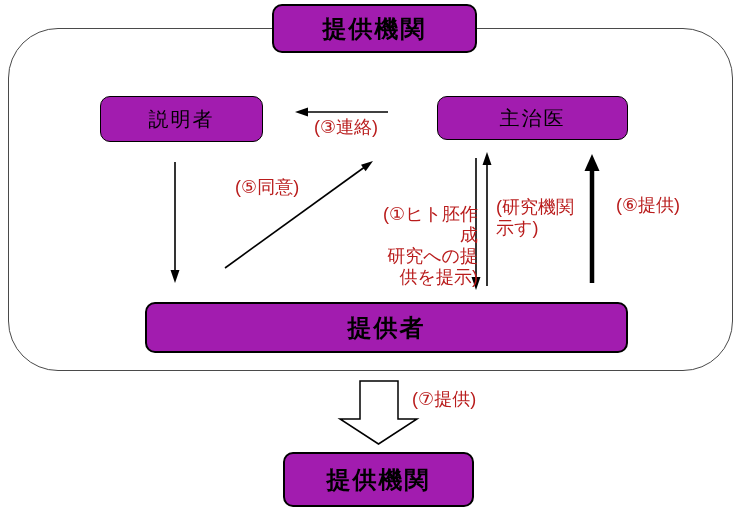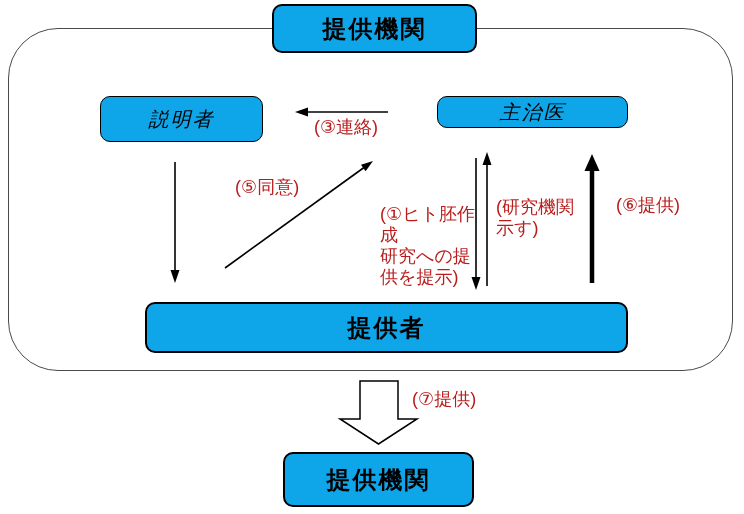"提供機関" .node { background: #0ea5e9 -> #a21caf }
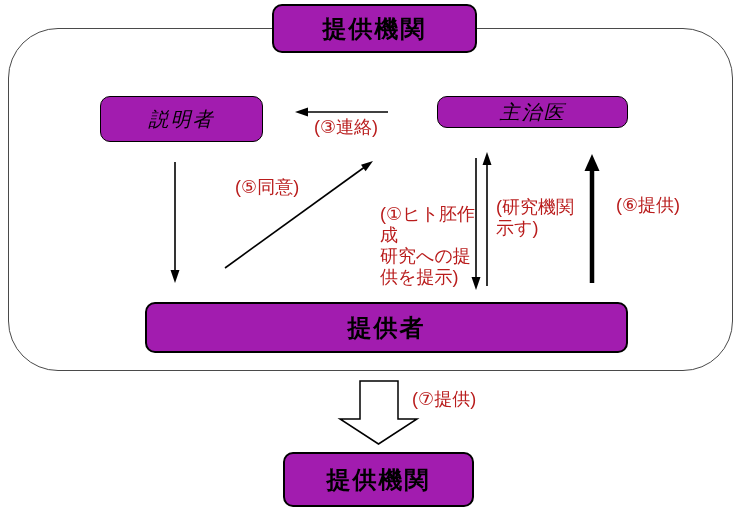"説明者" .node.regular { font-style: italic -> none }
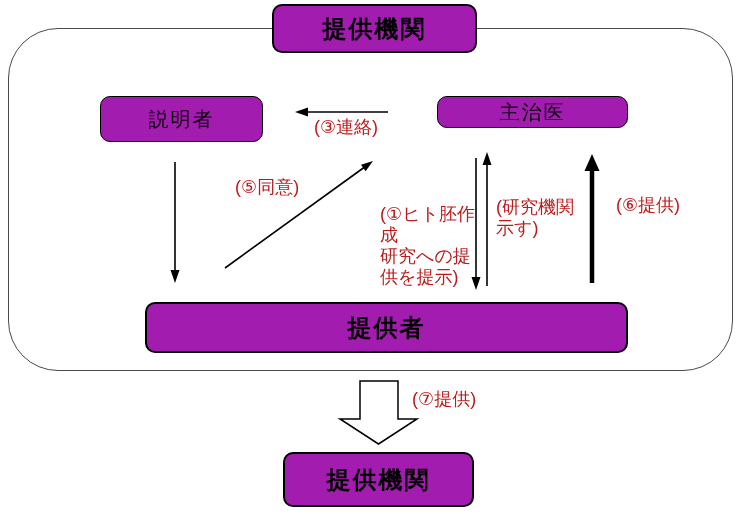"主治医" div.node { height: 32px -> 44px }
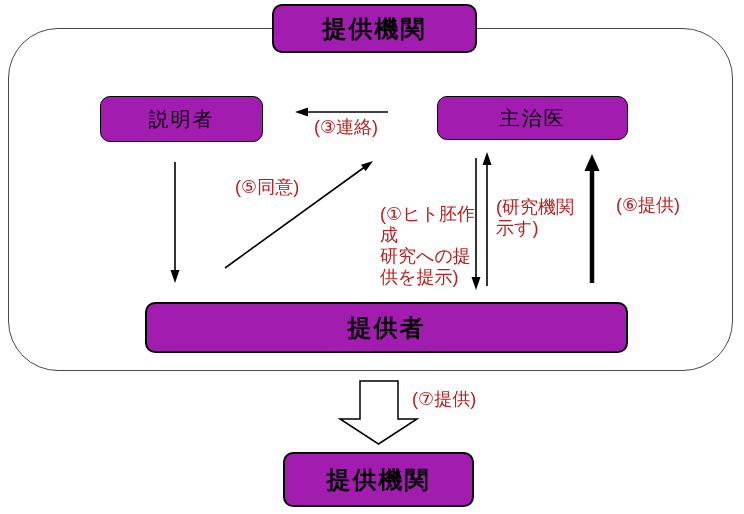"(①ヒト胚作成" div.step-label { left: 380px -> 368px; text-align: left -> right }
